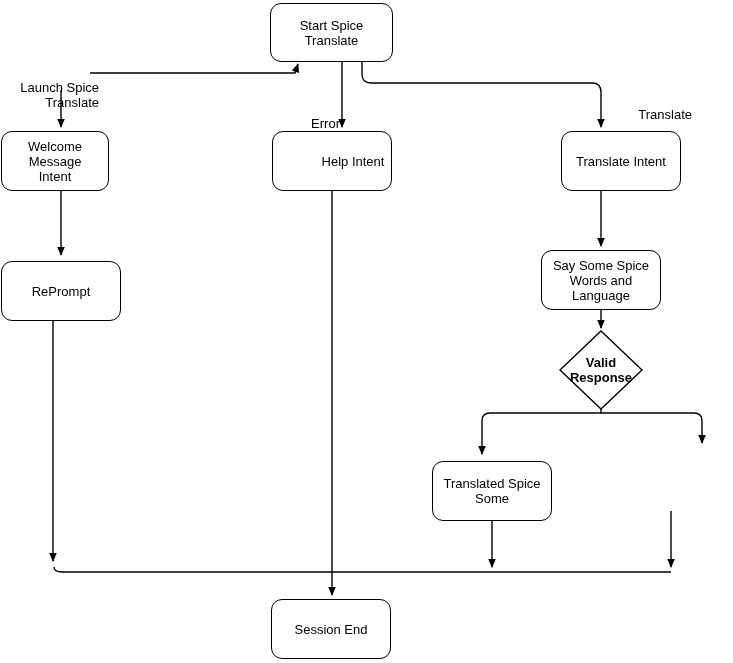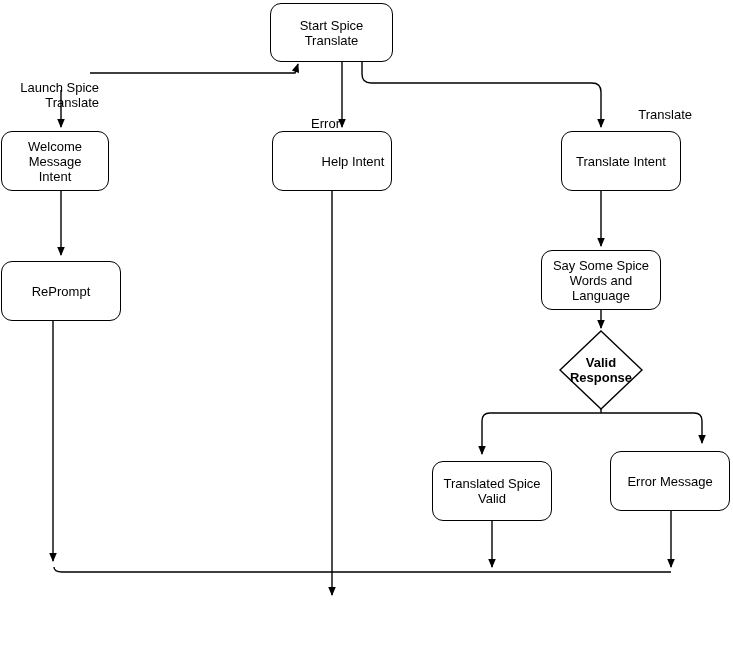"Translated Spice" div.node { text: Valid -> Some }
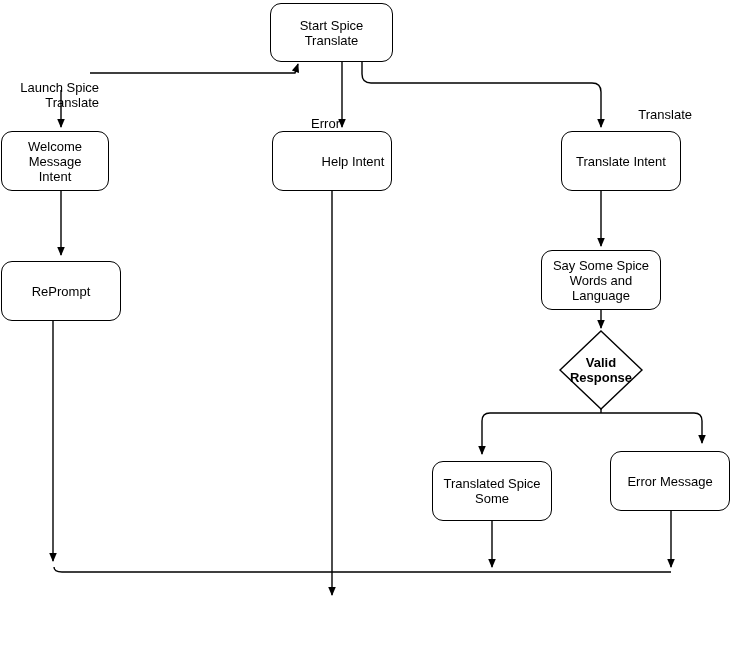"Error Message" div.node { html: <div>Error Message</div> -> none }
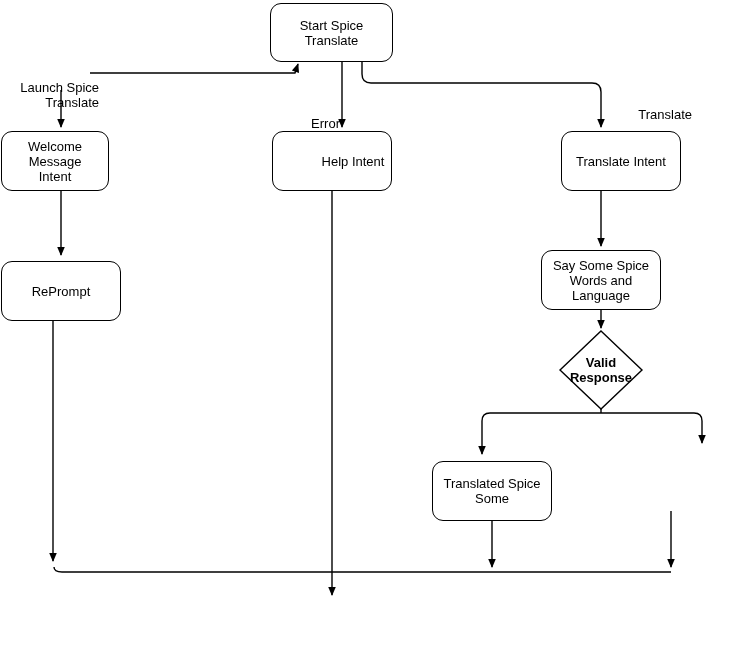"Session End" div.node { html: none -> <div>Session End</div> }
